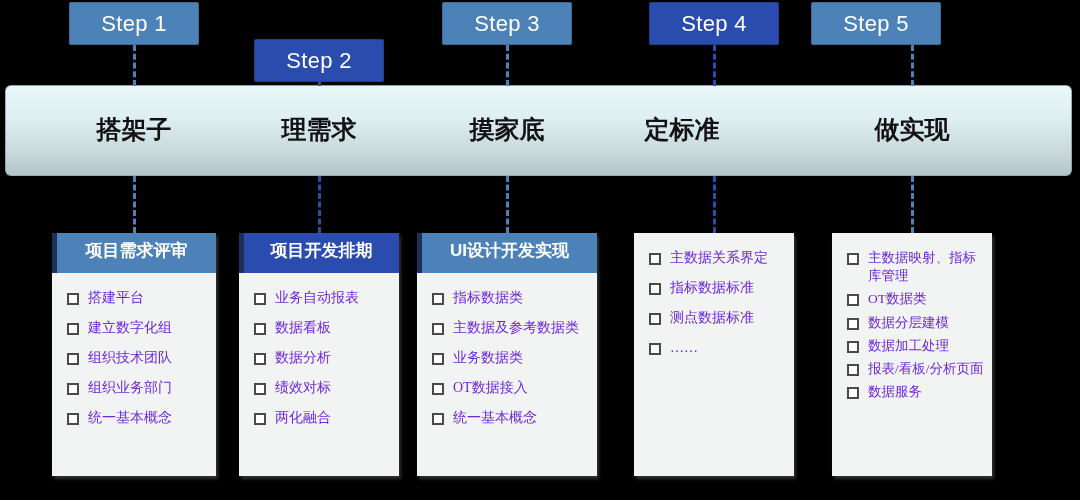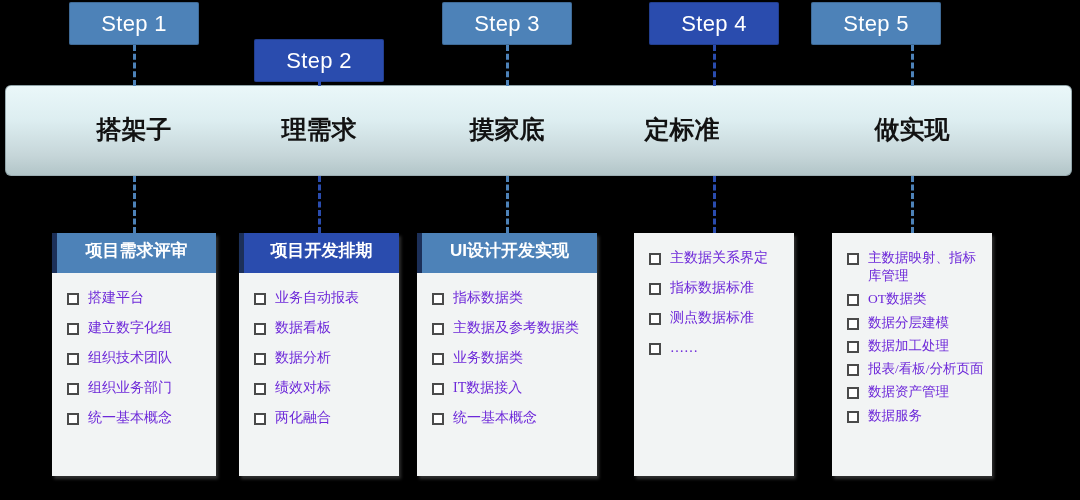"IT数据接入" span { text: IT -> OT }
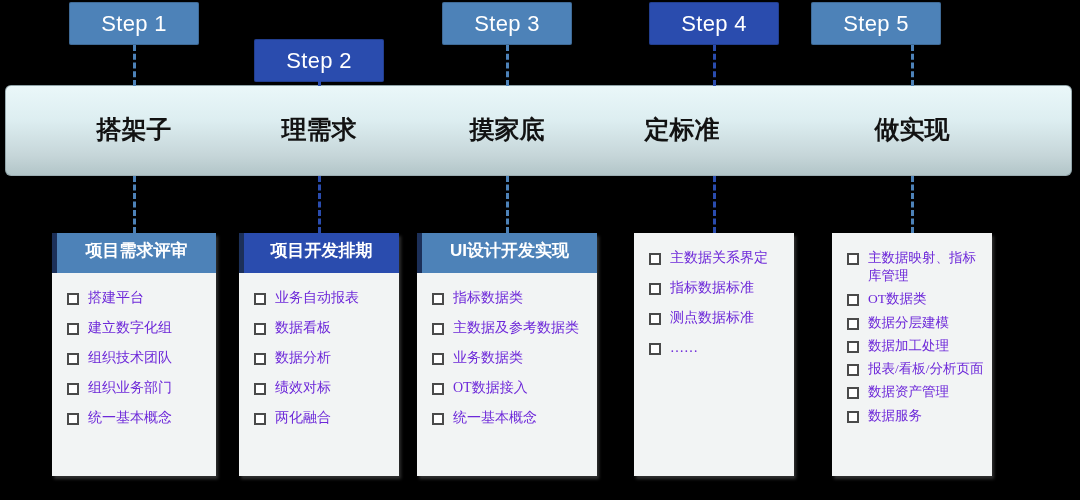"数据资产管理" li { html: <li> <span></span> <span>数据资产管理</span> </li> -> none }
